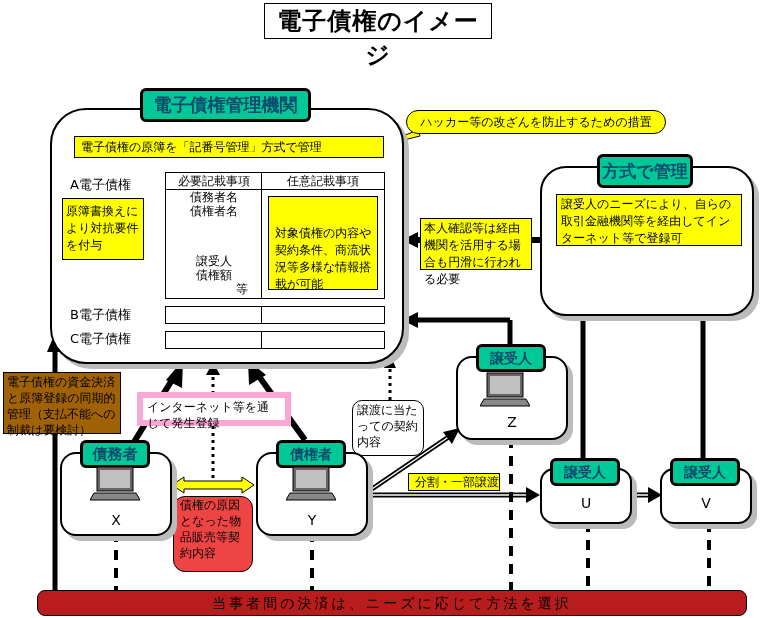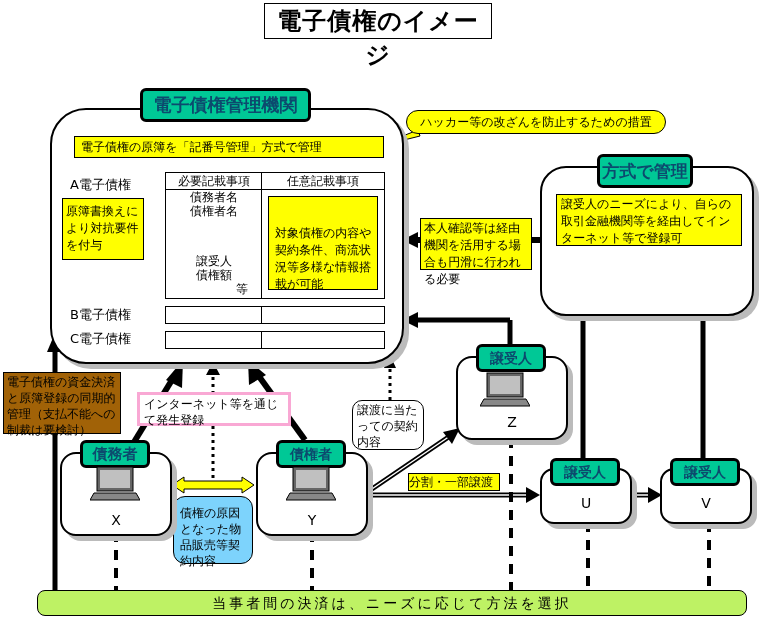"インターネット等を通じて発生登録" div.abs { border: 3px solid #f9a8d4 -> 6px solid #f9a8d4 }
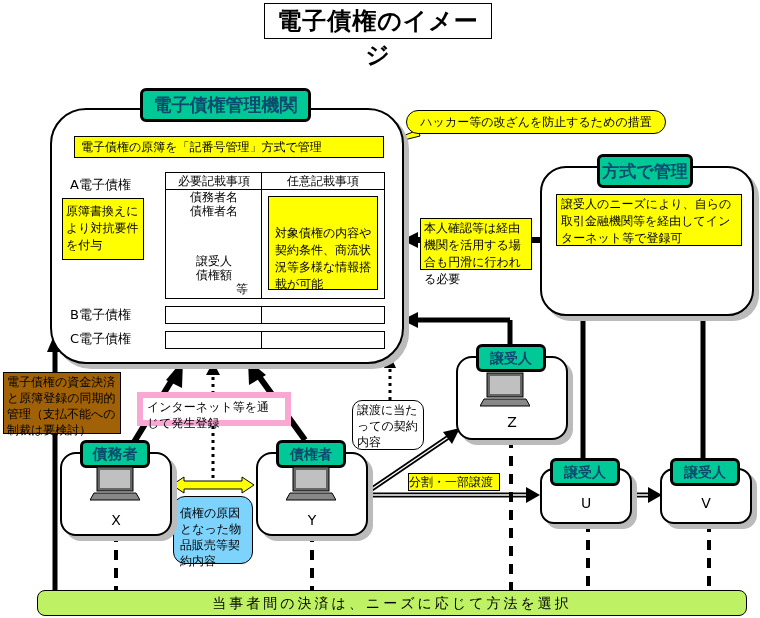"譲渡に当たっての契約内容" div.abs { height: 50px -> 56px }
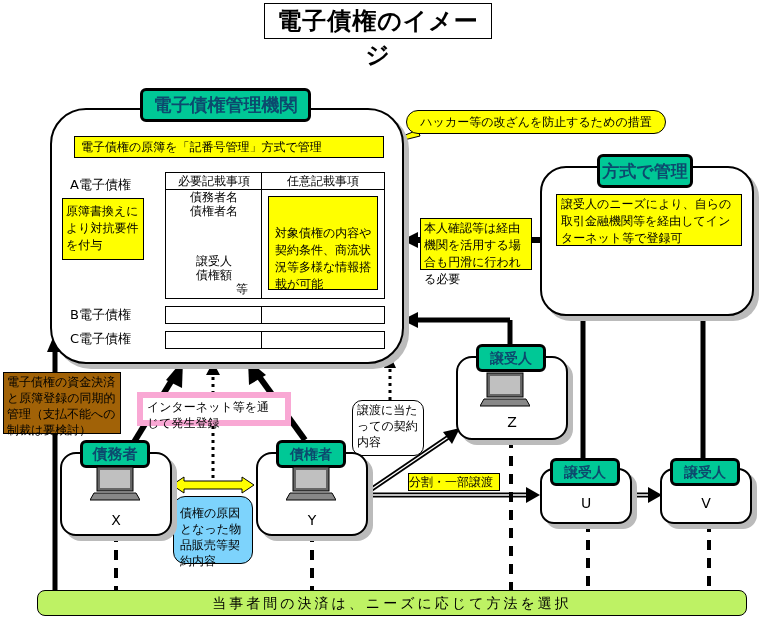"分割・一部譲渡" div.yellow { text-align: left -> right }
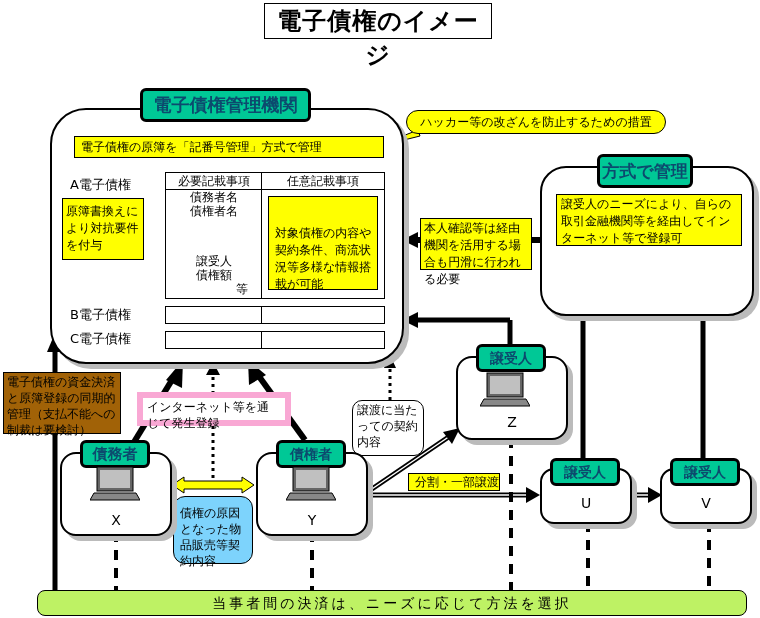"債権の原因となった物品販売等契約内容" div.abs { background: #7dd3fc -> #ef4444; height: 68px -> 76px; padding: 8px 6px -> 0 6px }
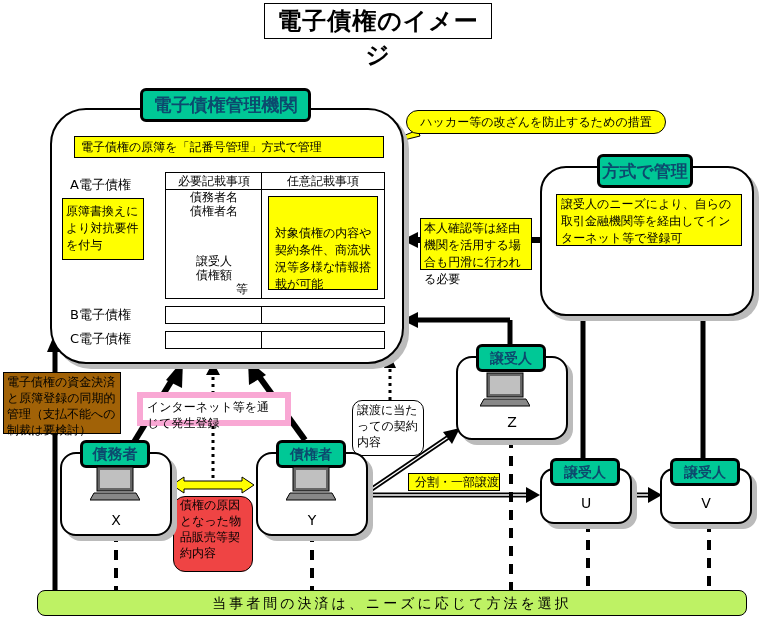"当事者間の決済は、ニーズに応じて方法を選択" div.abs { background: #bef264 -> #b91c1c }
